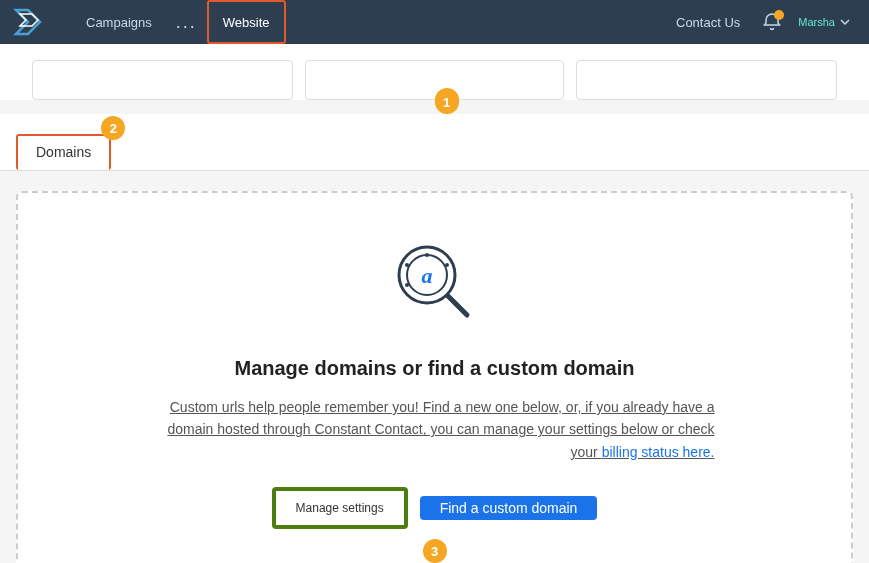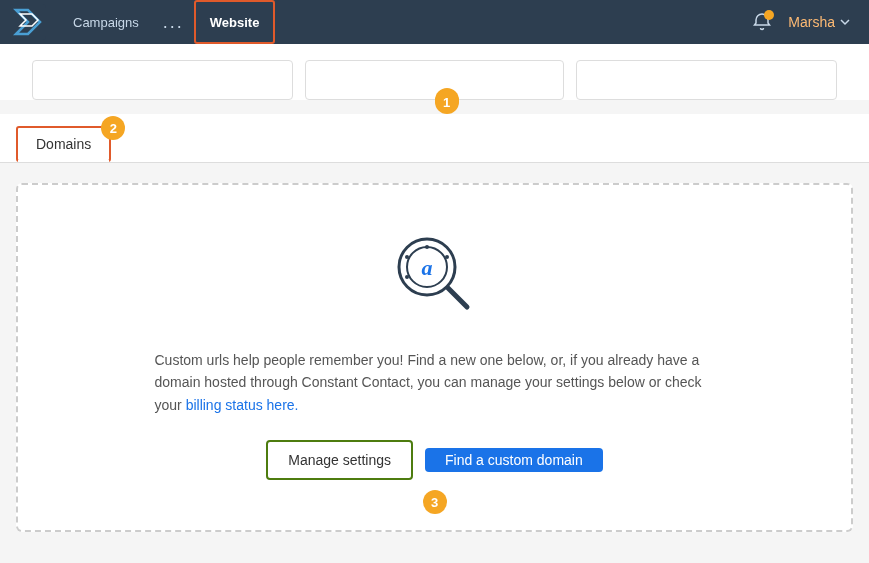"Campaigns" .navbar { gap: 3px -> 16px }
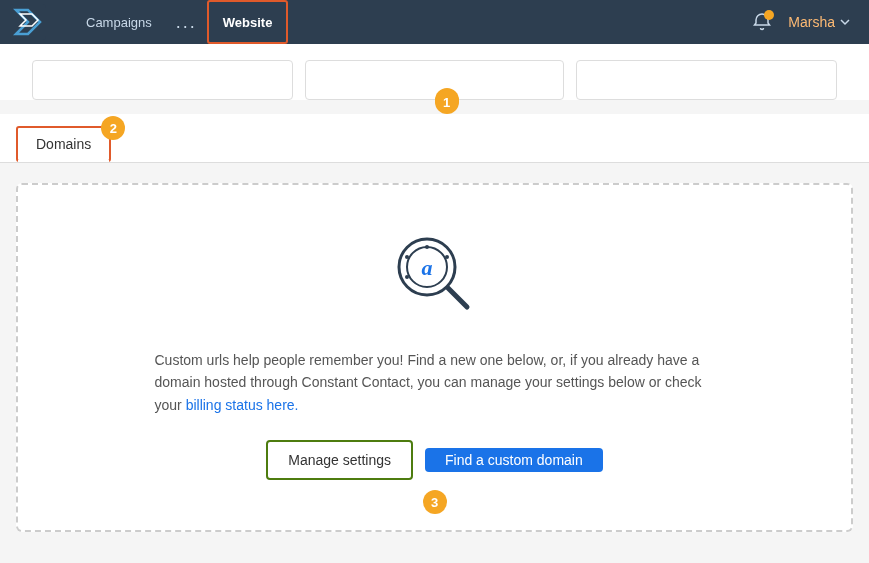"Website" .nav-item.active { font-weight: bold -> normal }
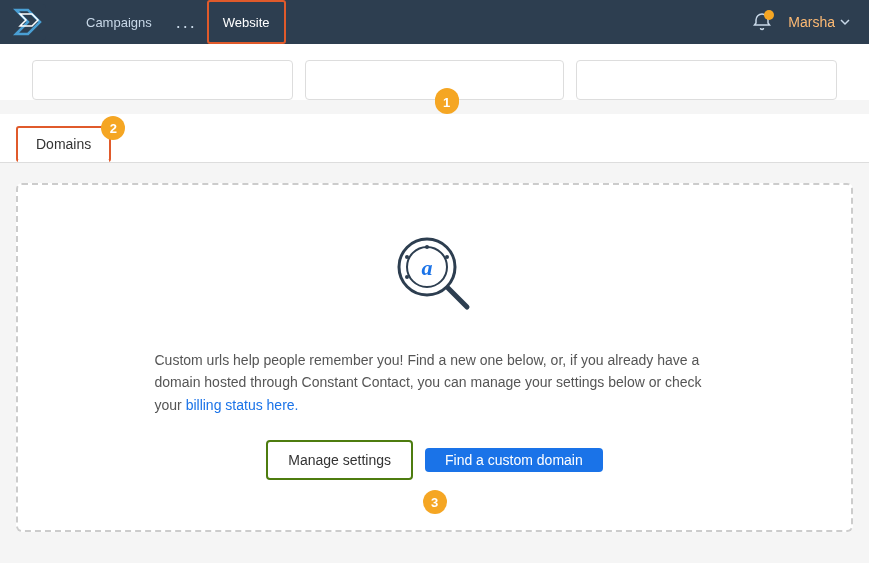"Contact Us" span.nav-item { html: none -> <span>Contact Us</span> }
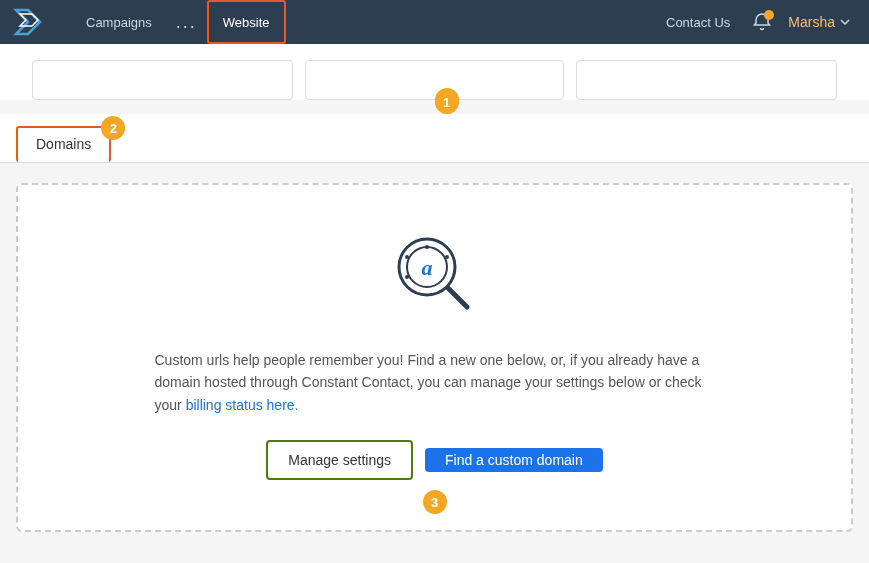"Marsha" .user-menu { color: #fdba74 -> #5eead4; font-size: 14px -> 11px }
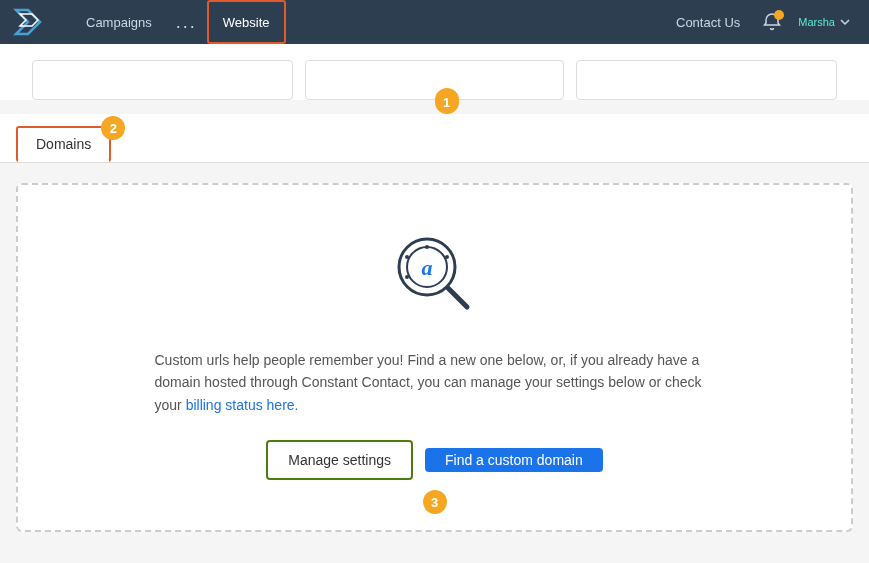"Domains" .tab-item.active { margin-top: none -> 8px }
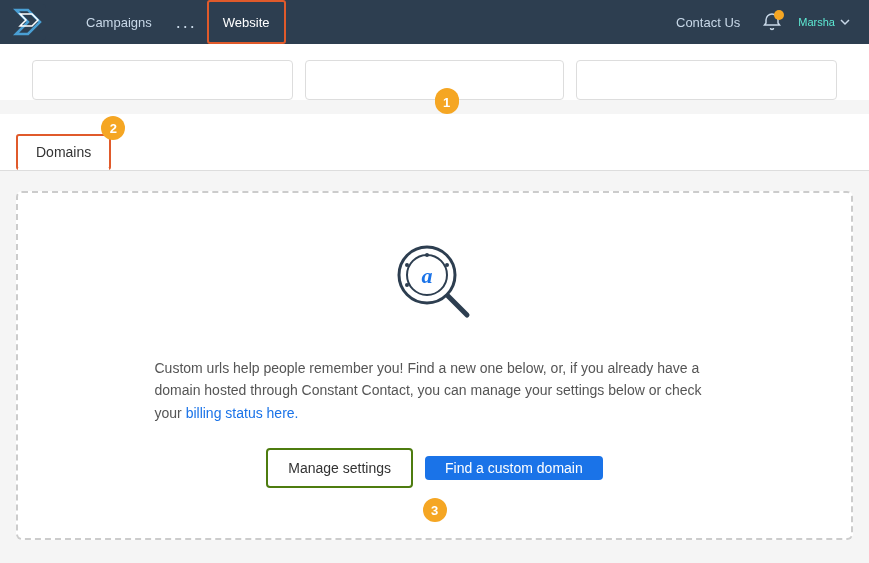"Manage domains or find a" div.domain-title { html: none -> <div>Manage domains or find a custom domain</div> }
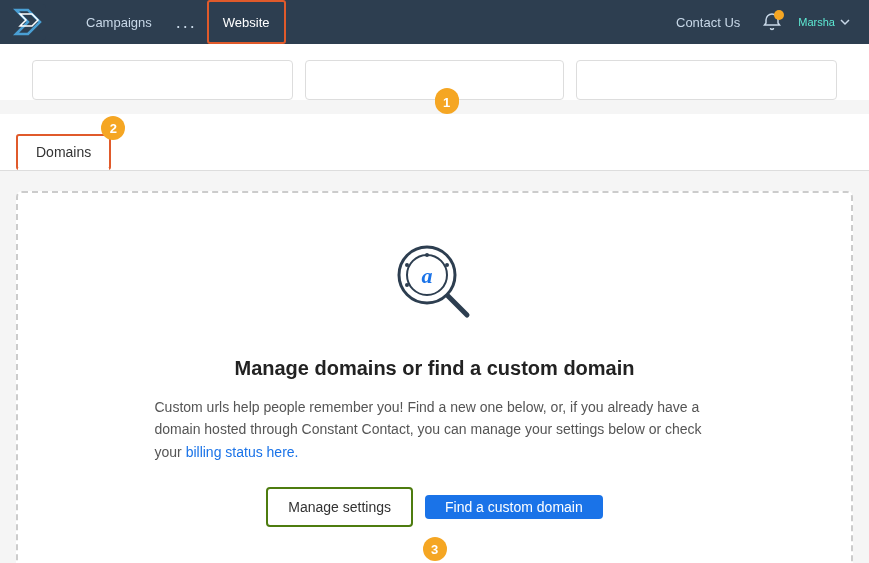"Custom urls help people remember" .domain-desc { text-align: left -> right; text-decoration: none -> underline }
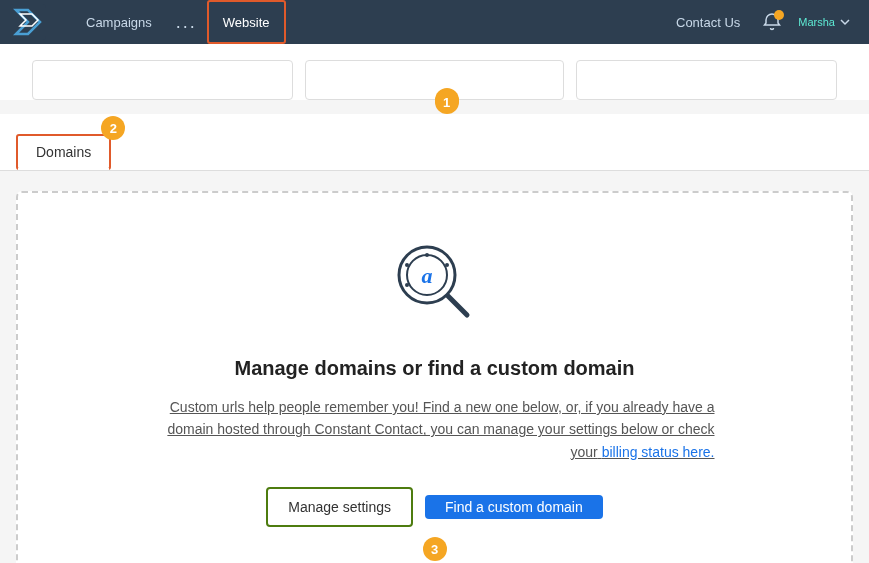"Manage settings" .btn-manage { border: 2px solid #4d7c0f -> 4px solid #4d7c0f; font-size: 14px -> 12px }
